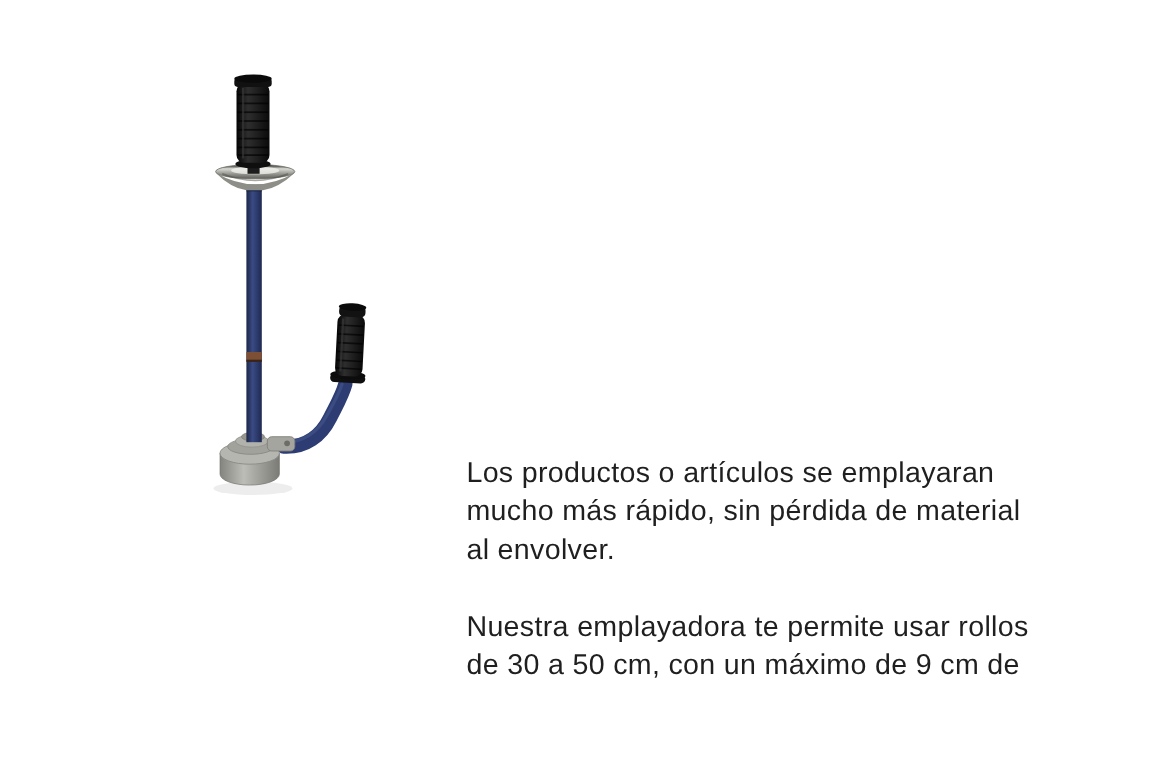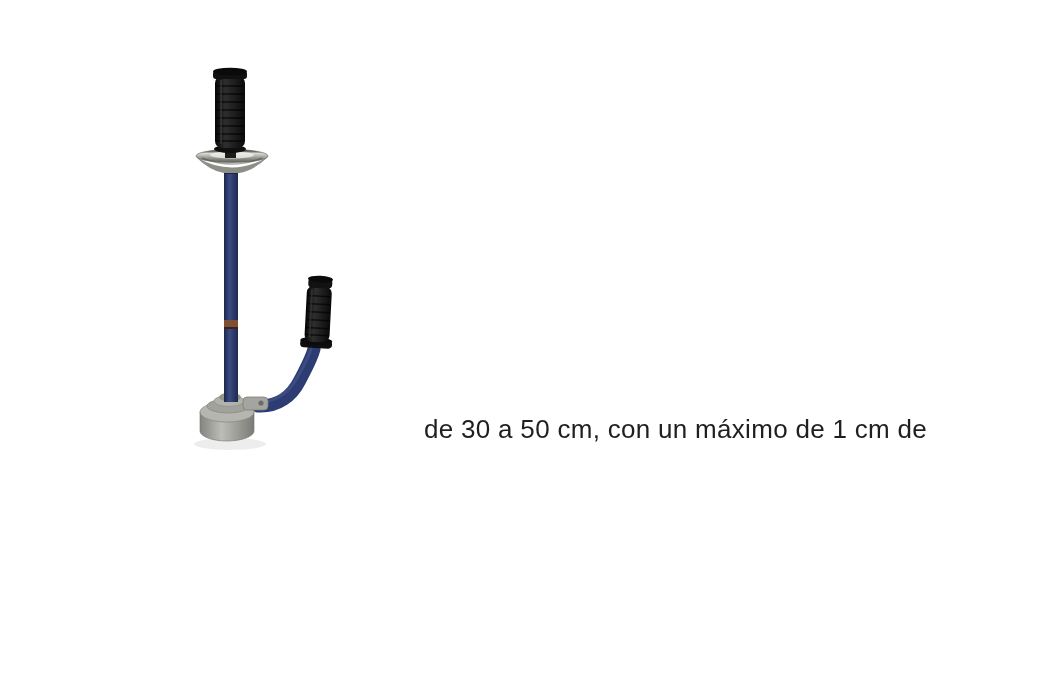"Los productos o artículos se" p { html: none -> <p> <span>Los productos o artículos se emplayaran</span> <span>mucho más rápido, sin pérdida de material</span> <span>al envolver.</span> </p> }
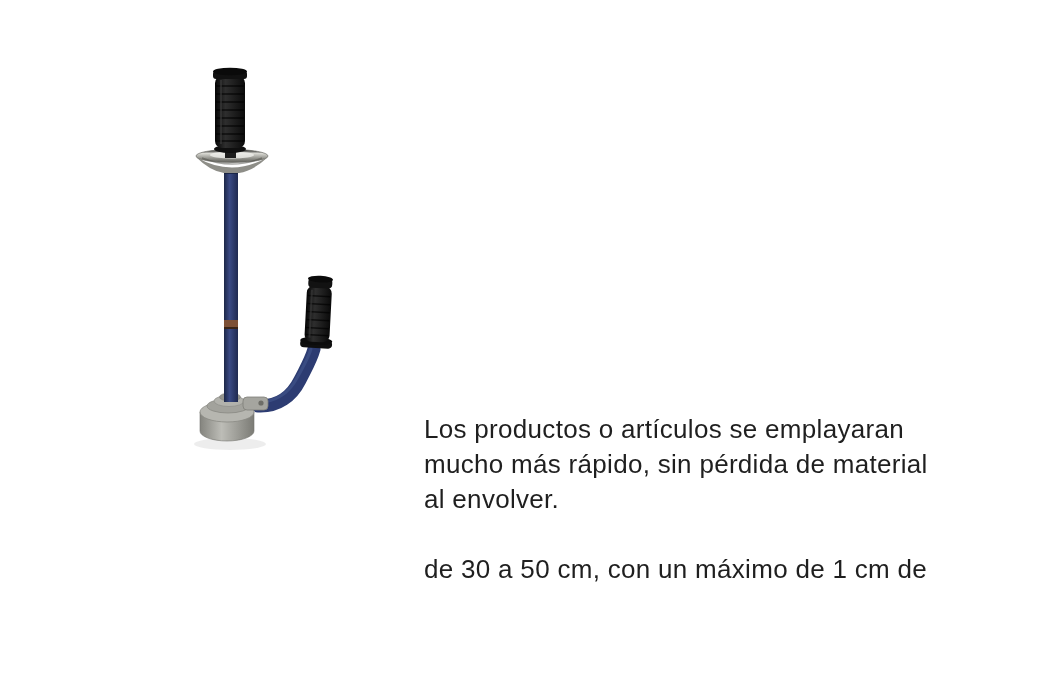"Nuestra emplayadora te permite usar" span.line { html: none -> <span>Nuestra emplayadora te permite usar rollos</span> }
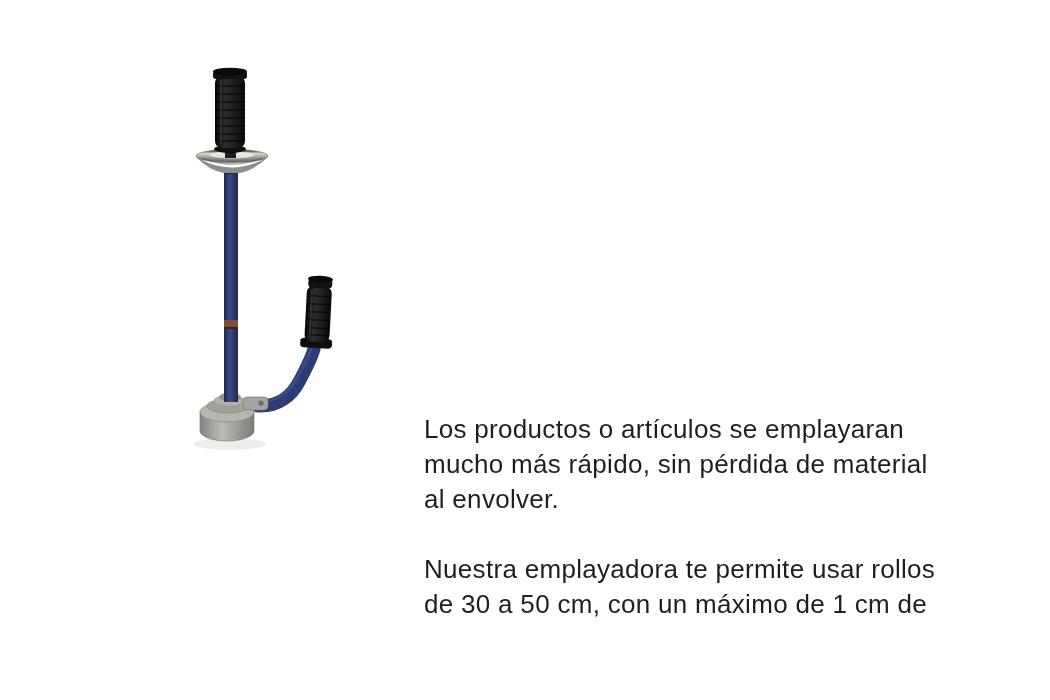"de 30 a 50 cm," span.line { text: 1 -> 9 }
